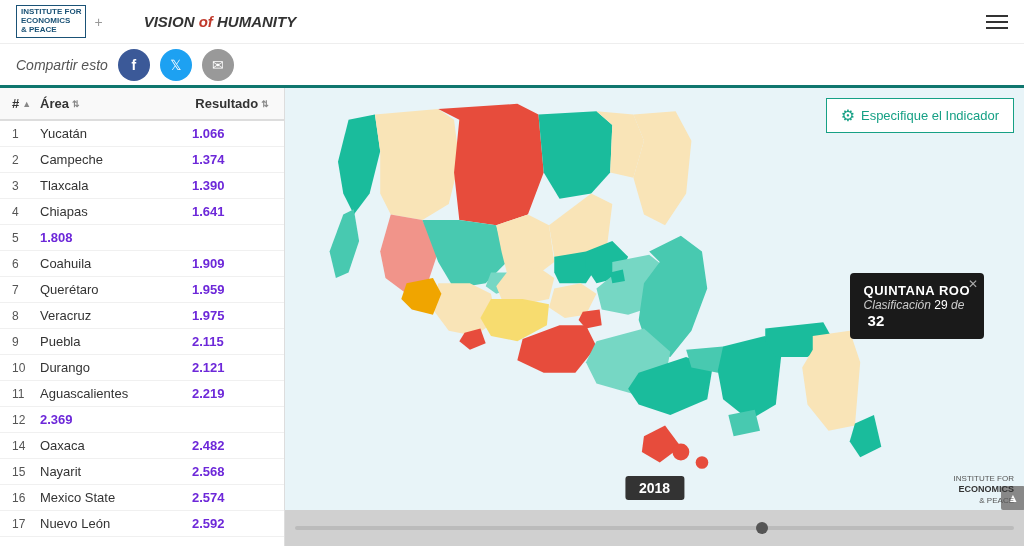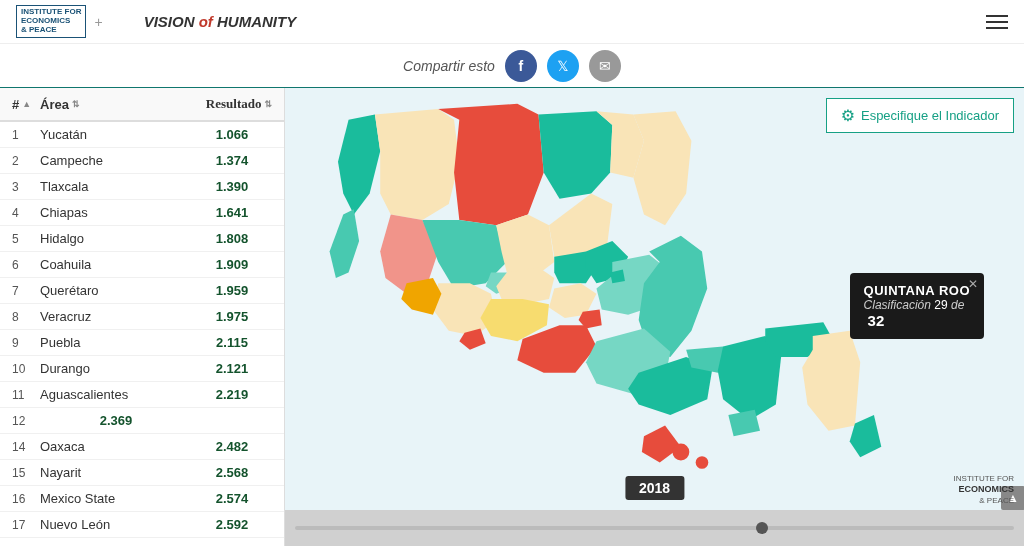"Compartir esto" .share-bar { border-bottom: 1px solid #0f766e -> 3px solid #0f766e; justify-content: center -> none }
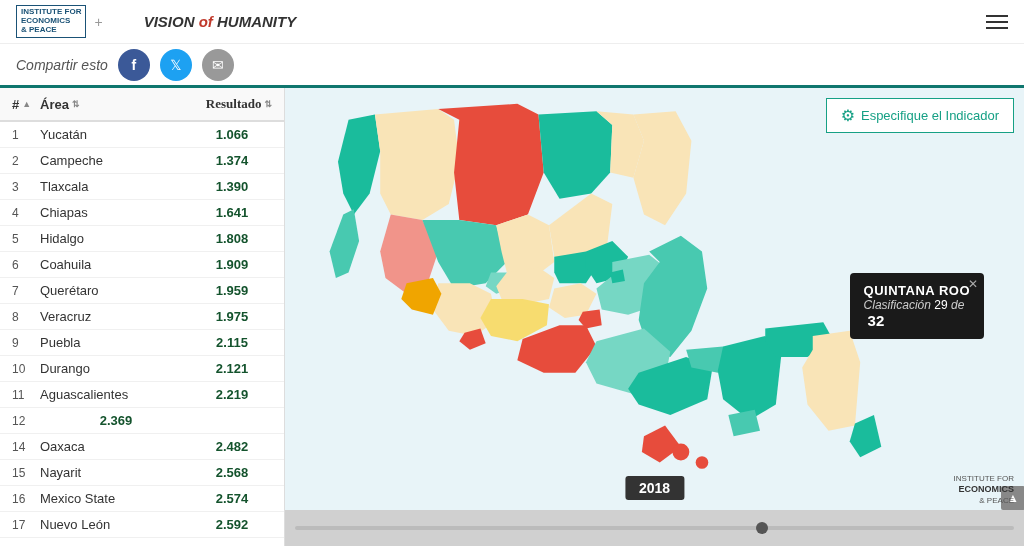"Resultado" div.th { font-family: Liberation Serif, serif -> none; justify-content: flex-end -> center }
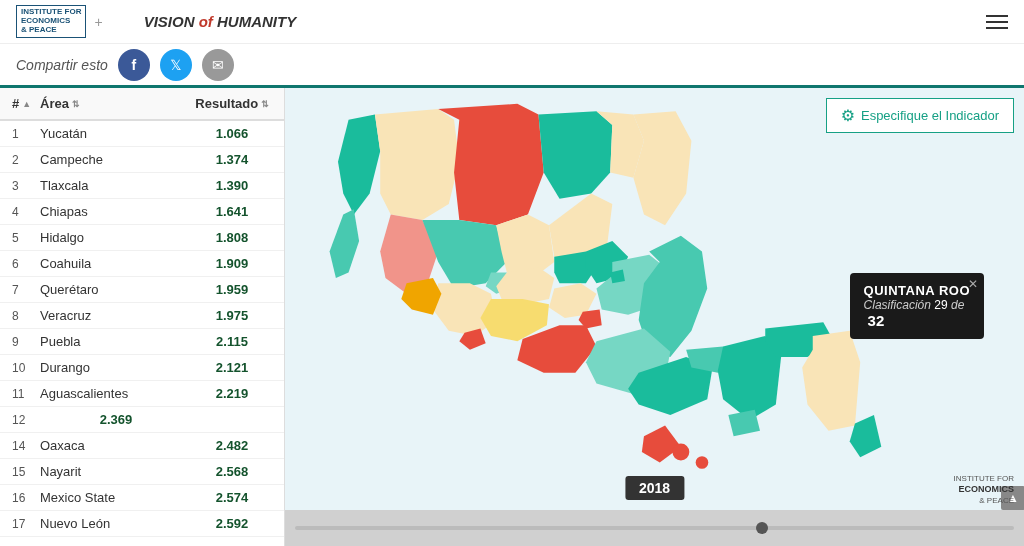"1.066" .row-result { color: #14532d -> #6d28d9; text-align: center -> left }
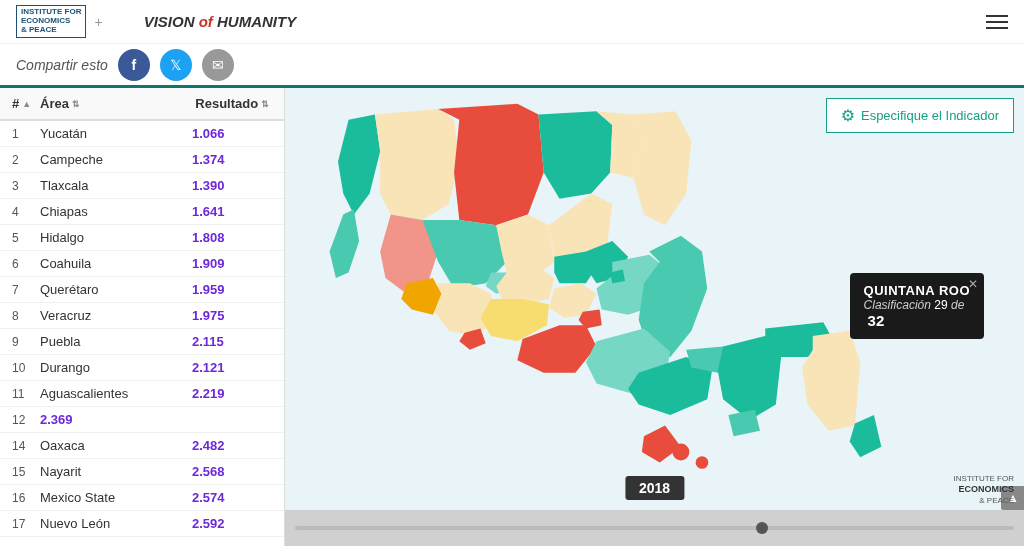"Hidalgo" span.row-area { html: <span>Hidalgo</span> -> none }
